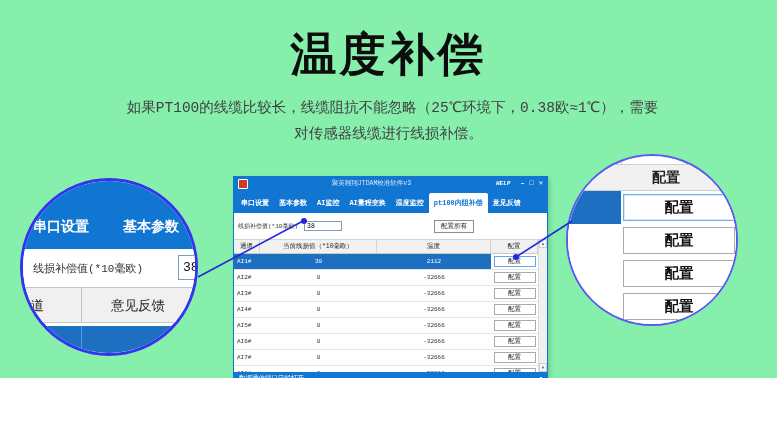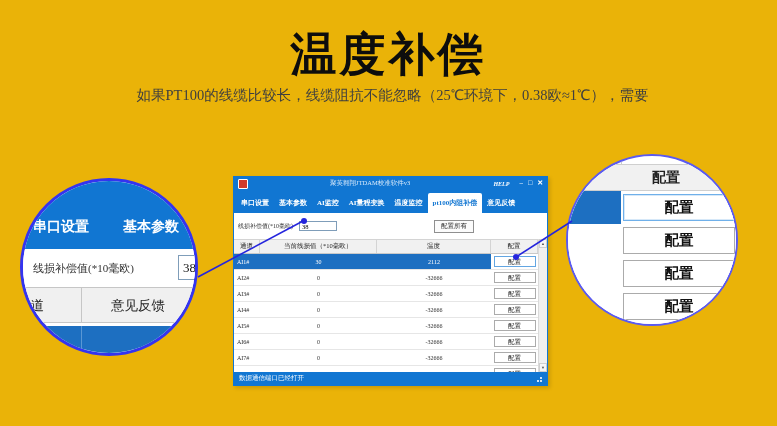"温度补偿" .stage { background: #eab308 -> #86efac; font-family: Liberation Serif, serif -> Liberation Mono, monospace; height: 426px -> 378px }
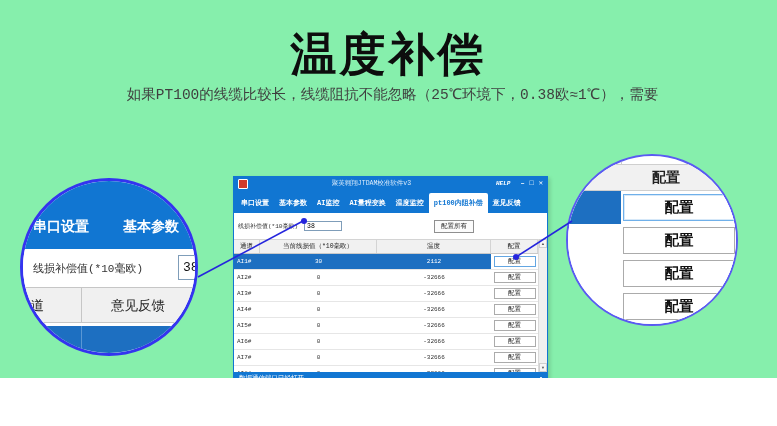"如果PT100的线缆比较长，线缆阻抗不能忽略（25℃环境下，0.38欧≈1℃），" .desc1 { top: 84px -> 97px }
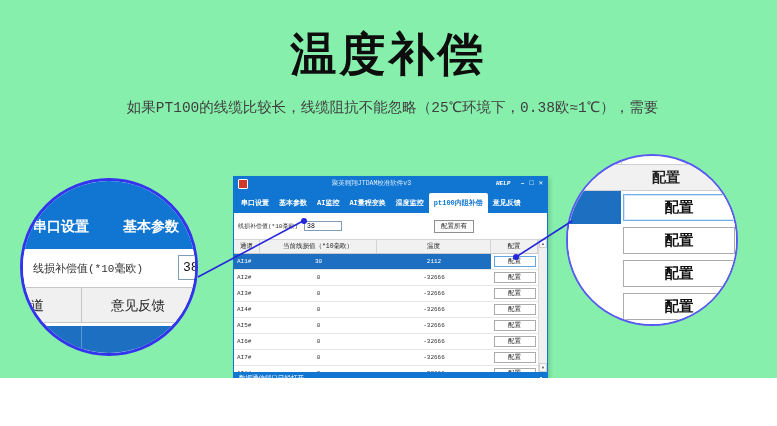"对传感器线缆进行线损补偿。" div.desc { html: none -> <div>对传感器线缆进行线损补偿。</div> }
